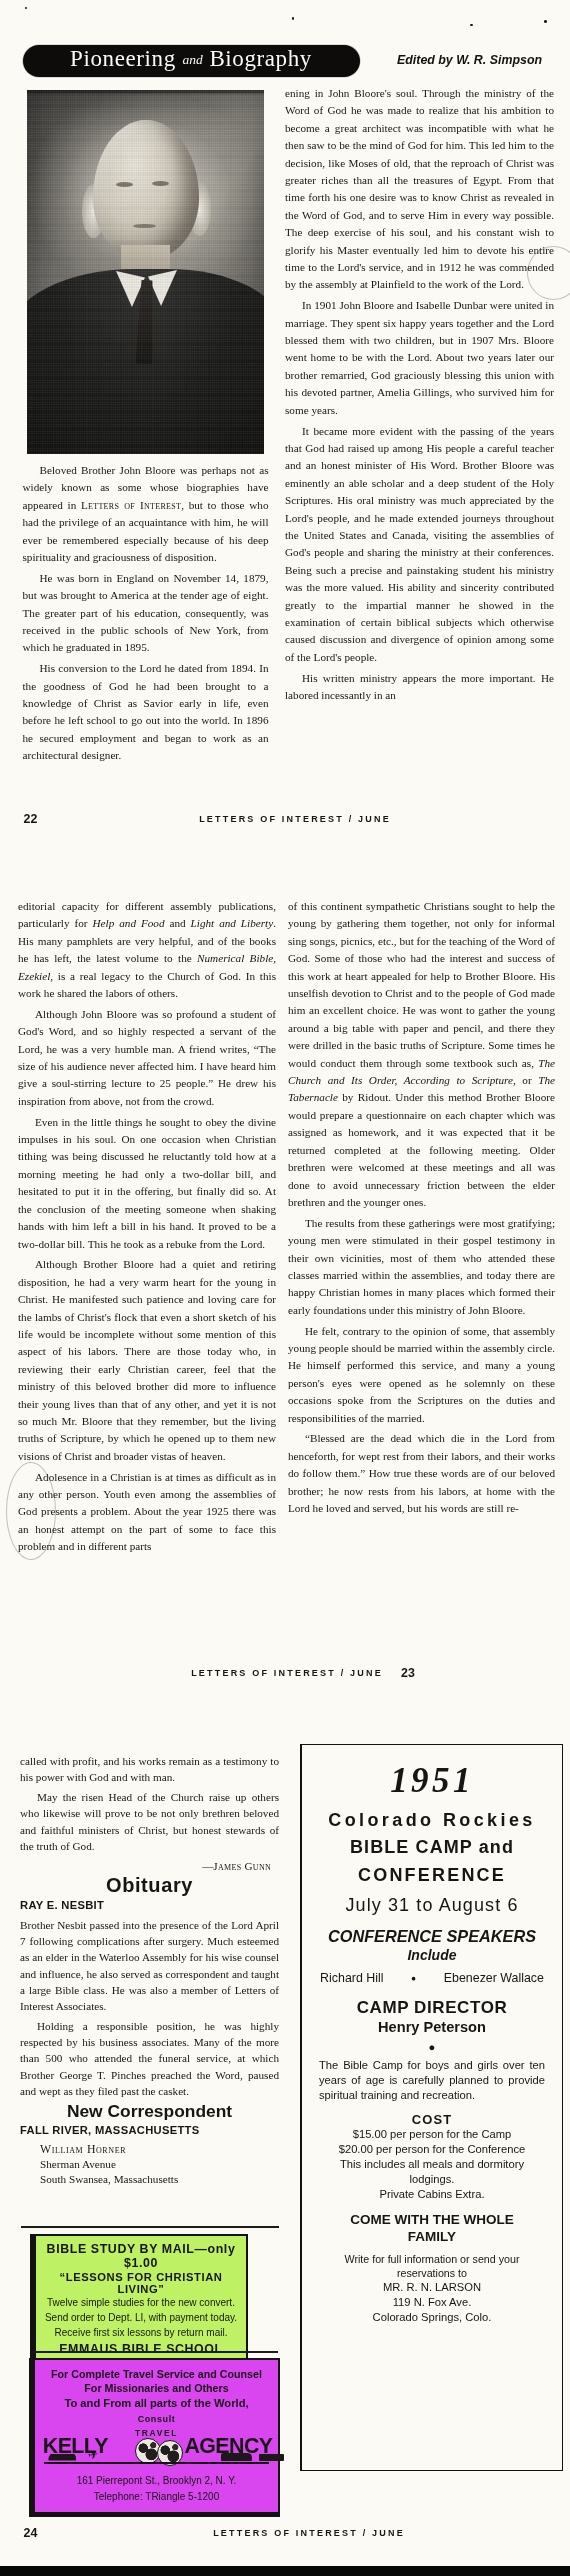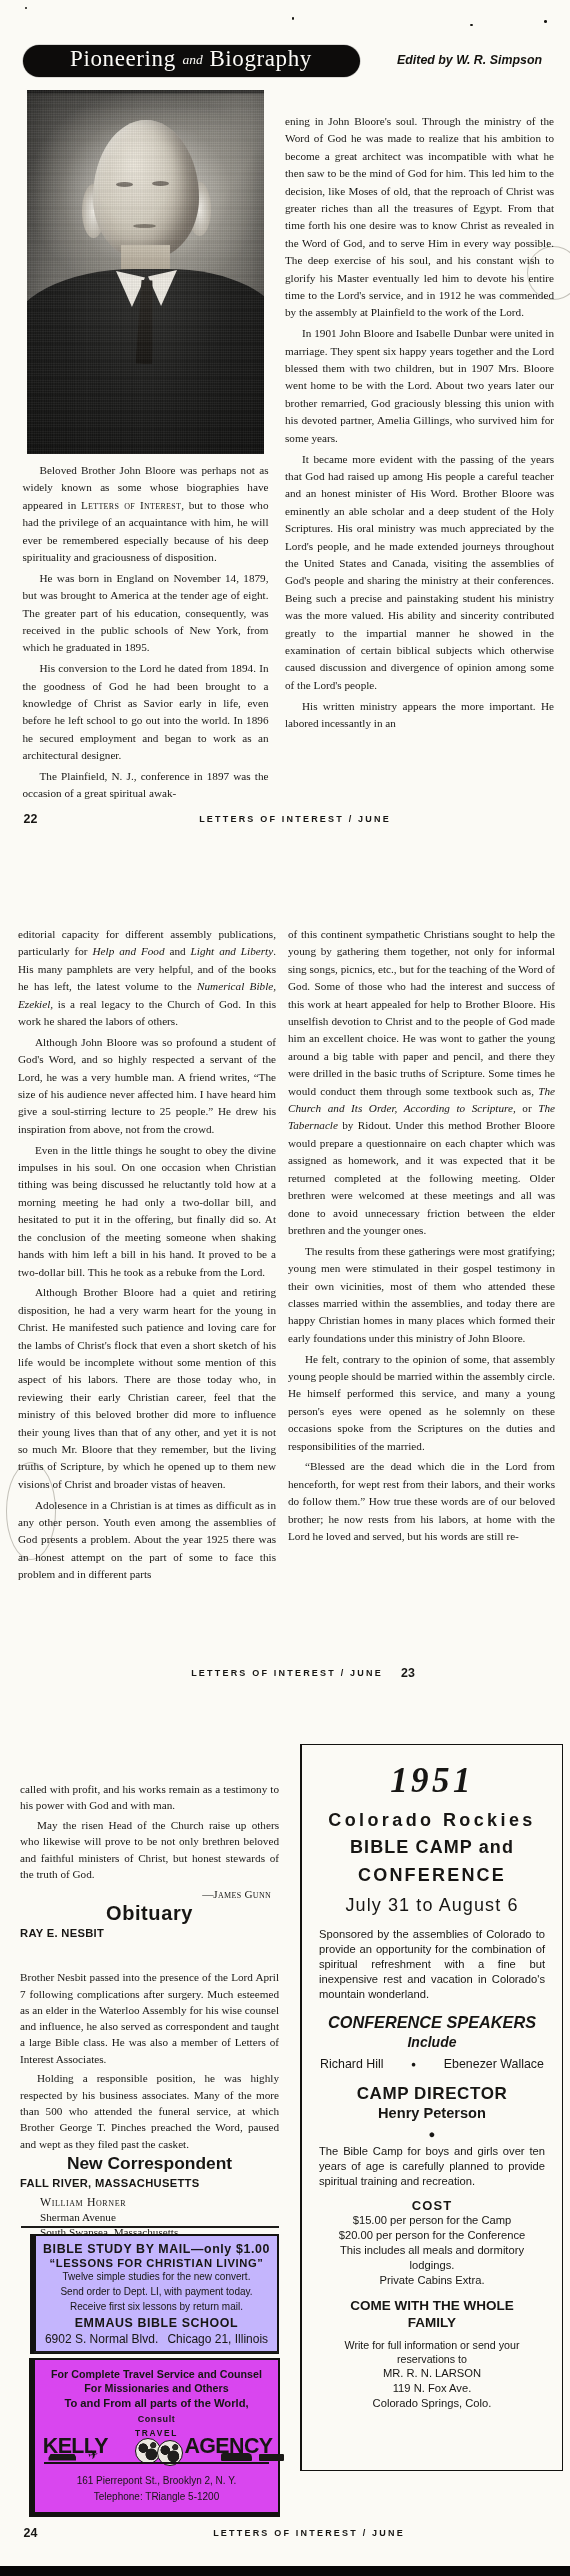"ening in John Bloore's soul." .col p.cont { margin-top: 28px -> none }
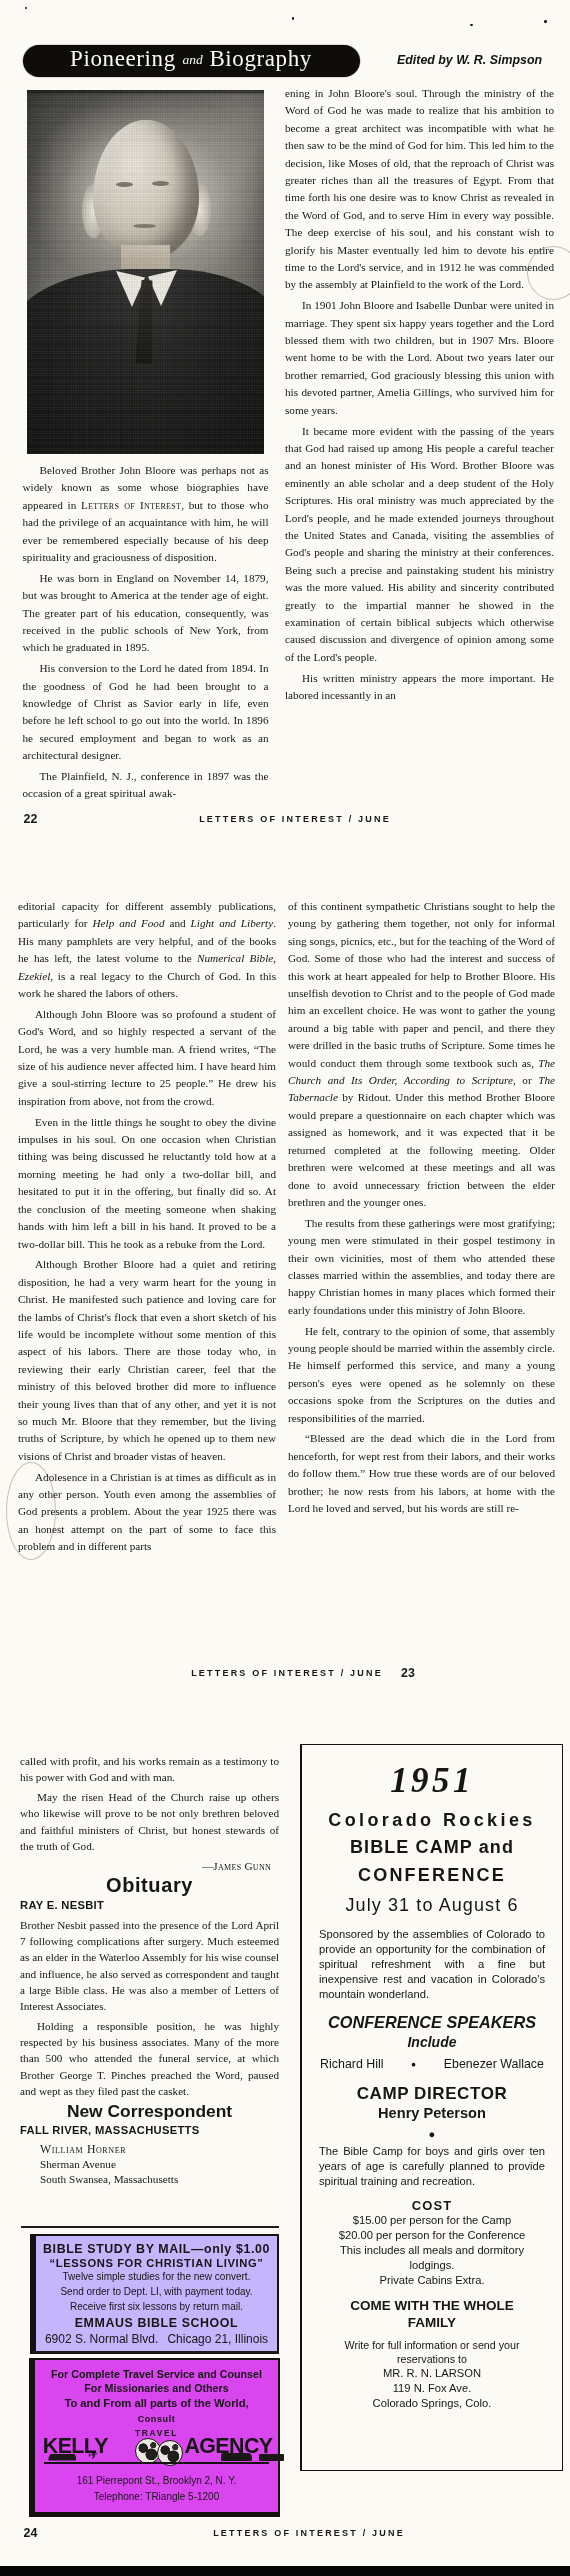"The Plainfield, N. J., conference" p { html: <p>The Plainfield, N. J., conference in 1897 was the occasion of a great spiritual awak-</p> -> none }
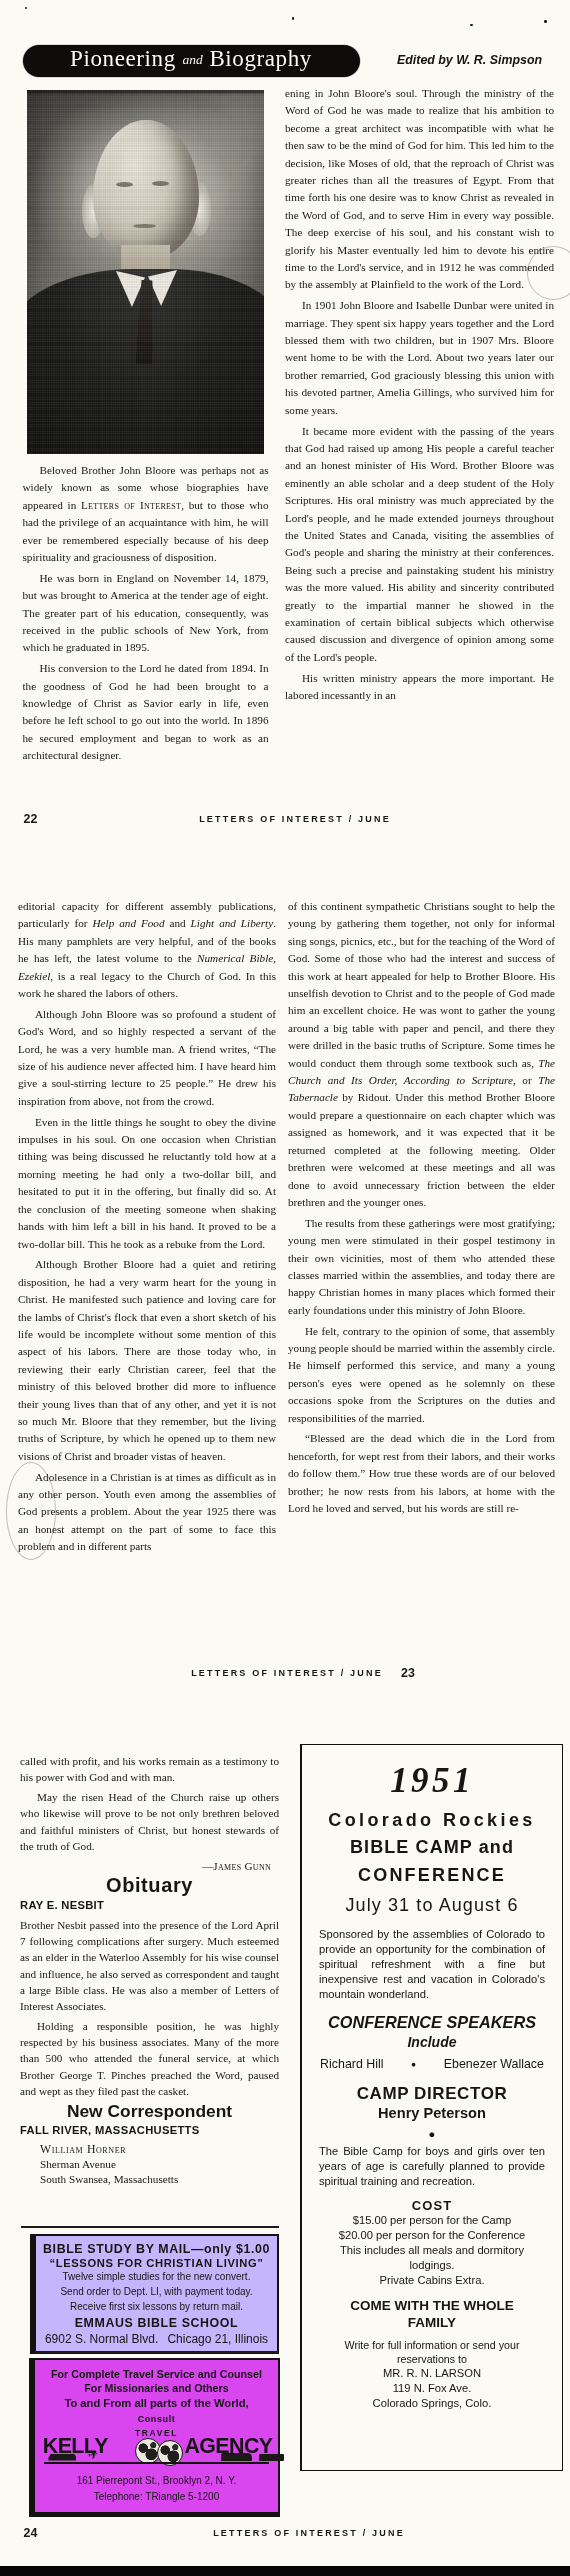"Sponsored by the assemblies of" div.co-par { html: <div>Sponsored by the assemblies of Colorado to provide an opportunity for the combination of spiritual refreshment with a fine but inexpensive rest and vacation in Colorado's mountain wonderland.</div> -> none }
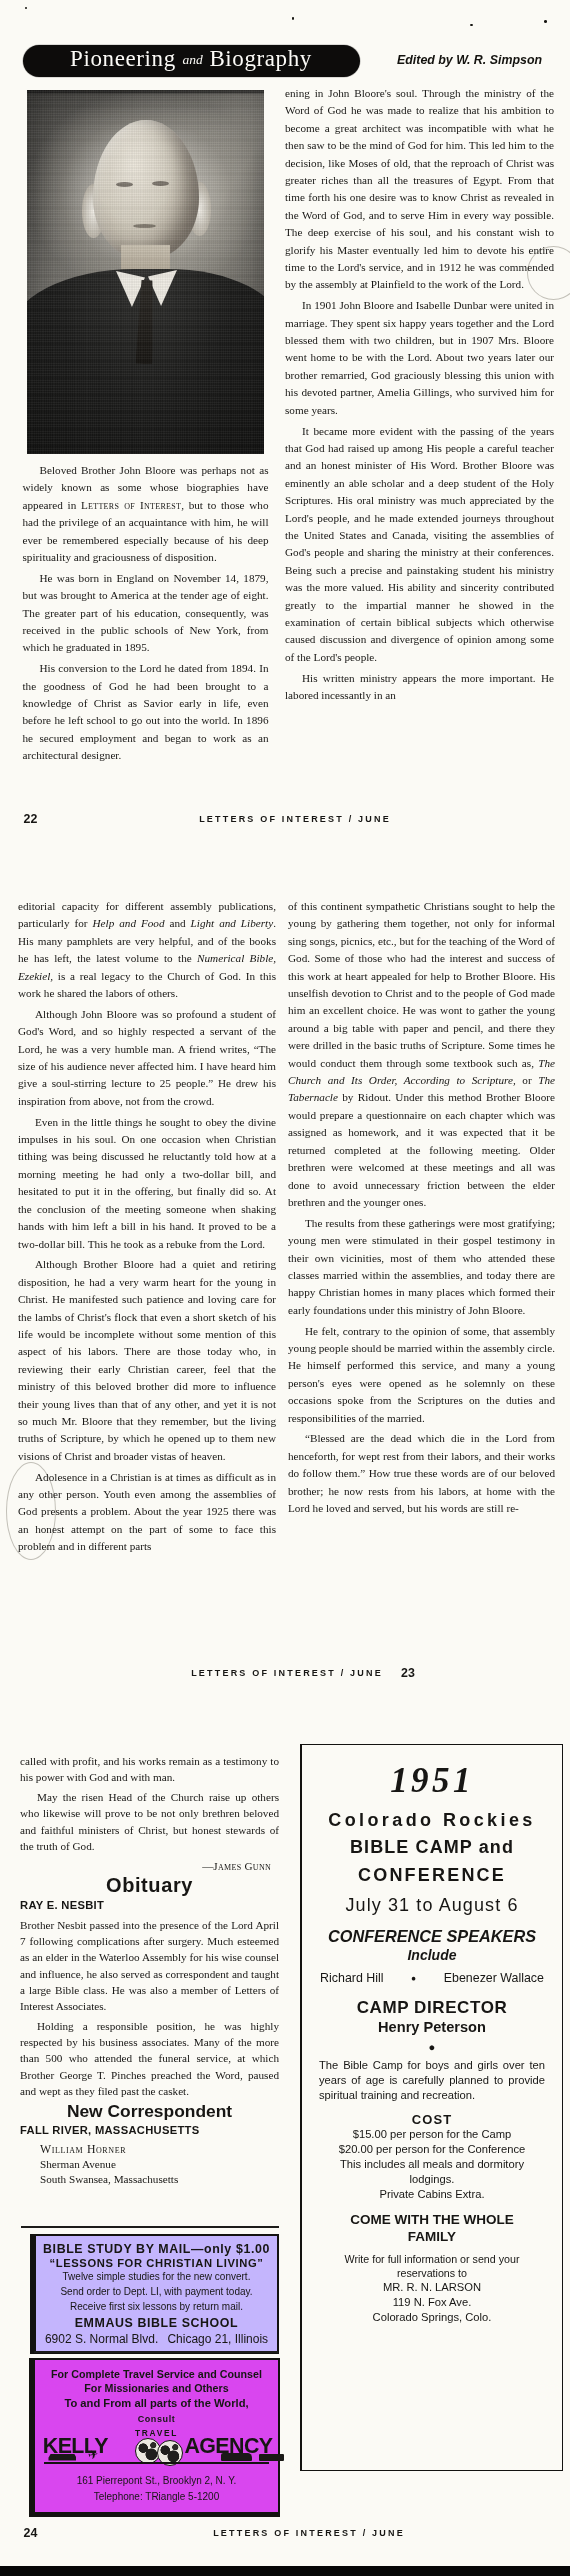"BIBLE STUDY BY MAIL—only $1.00" .emmaus { background: #c4b5fd -> #bef264; width: 249px -> 218px }
